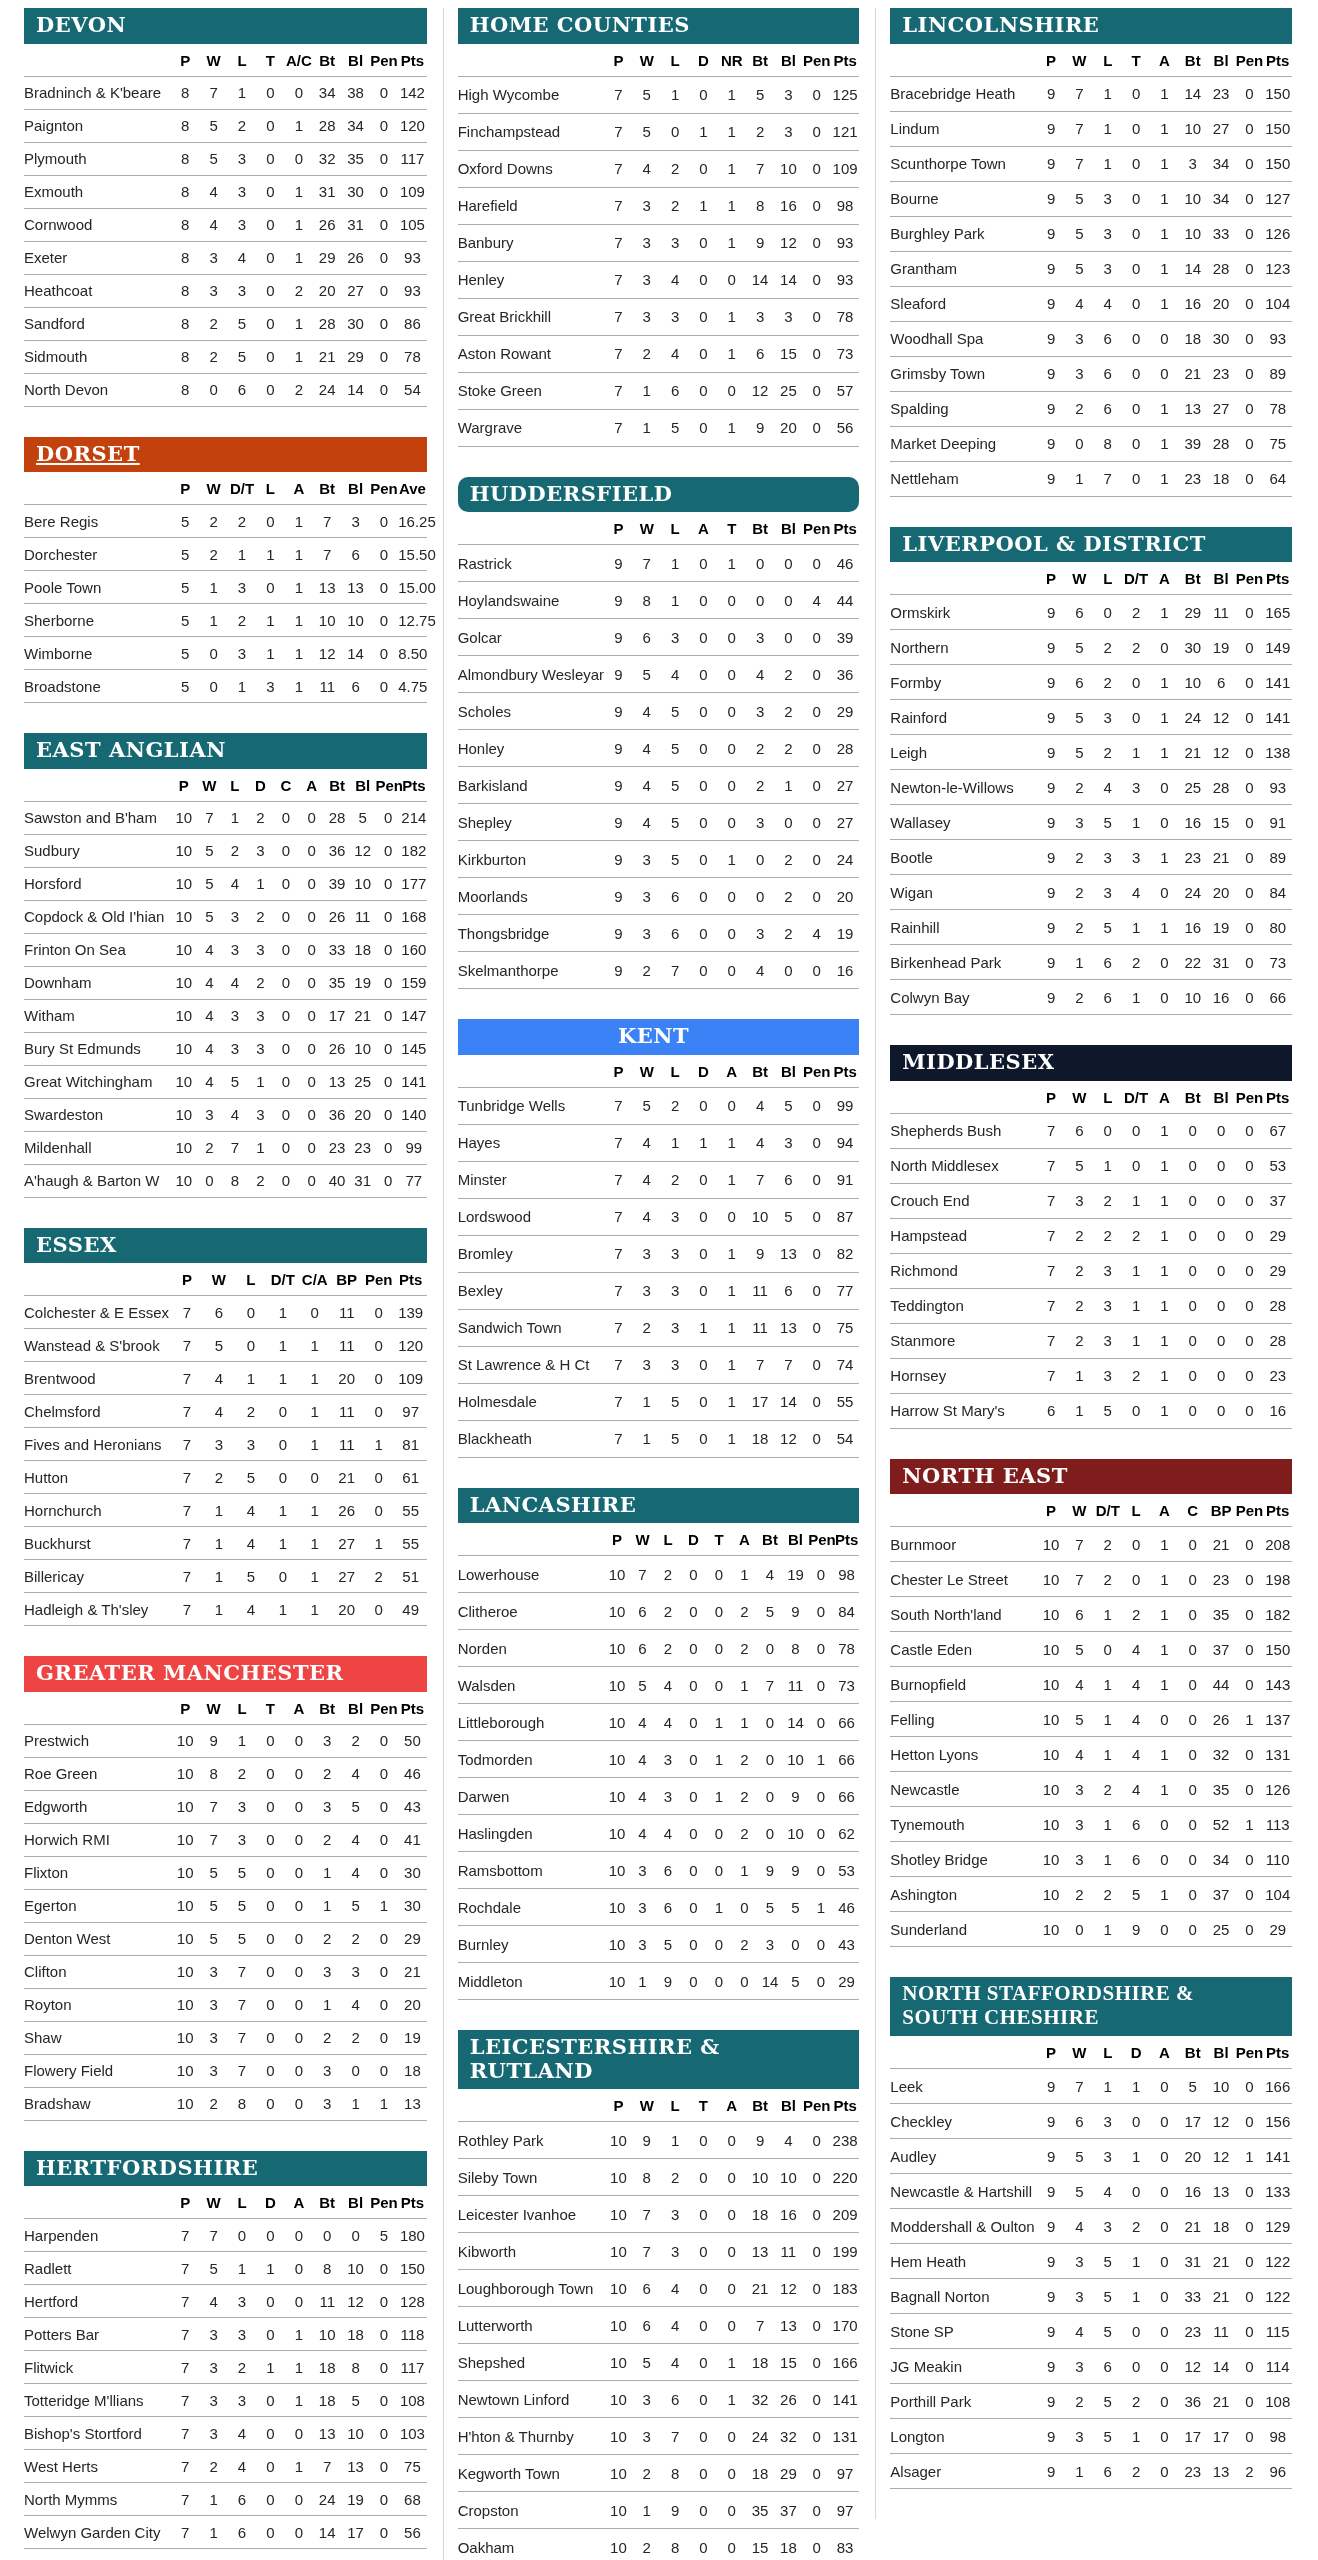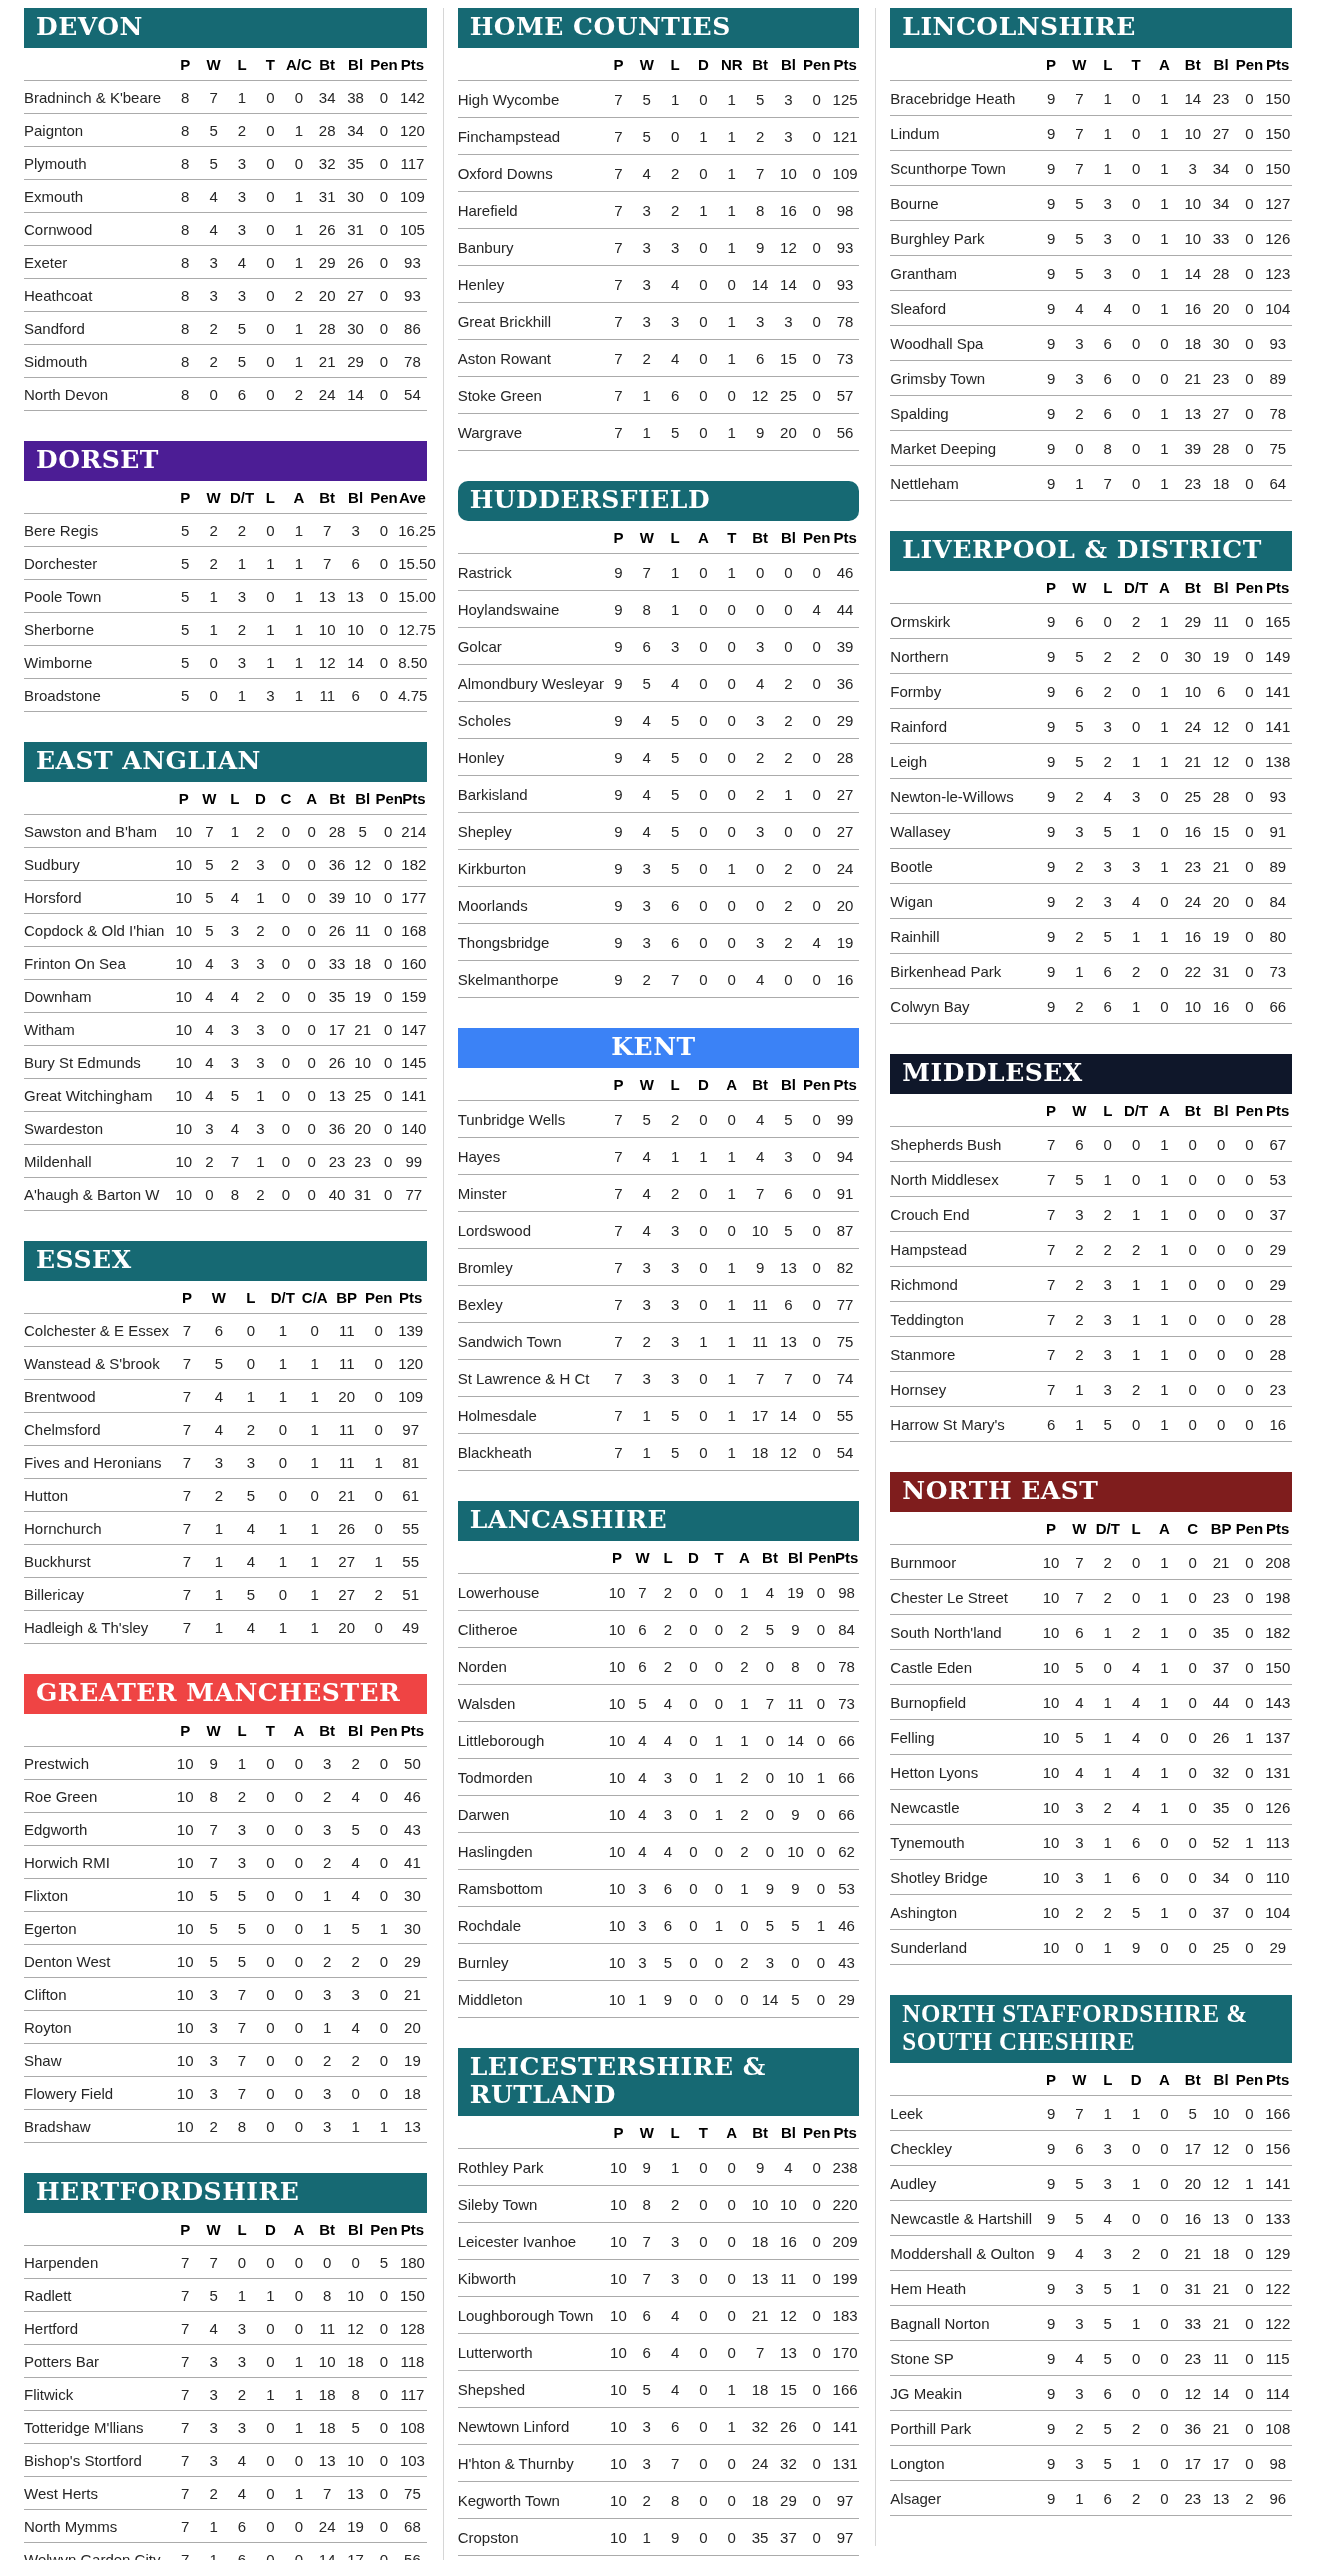"DEVON" .bar { font-size: 25px -> 21px }
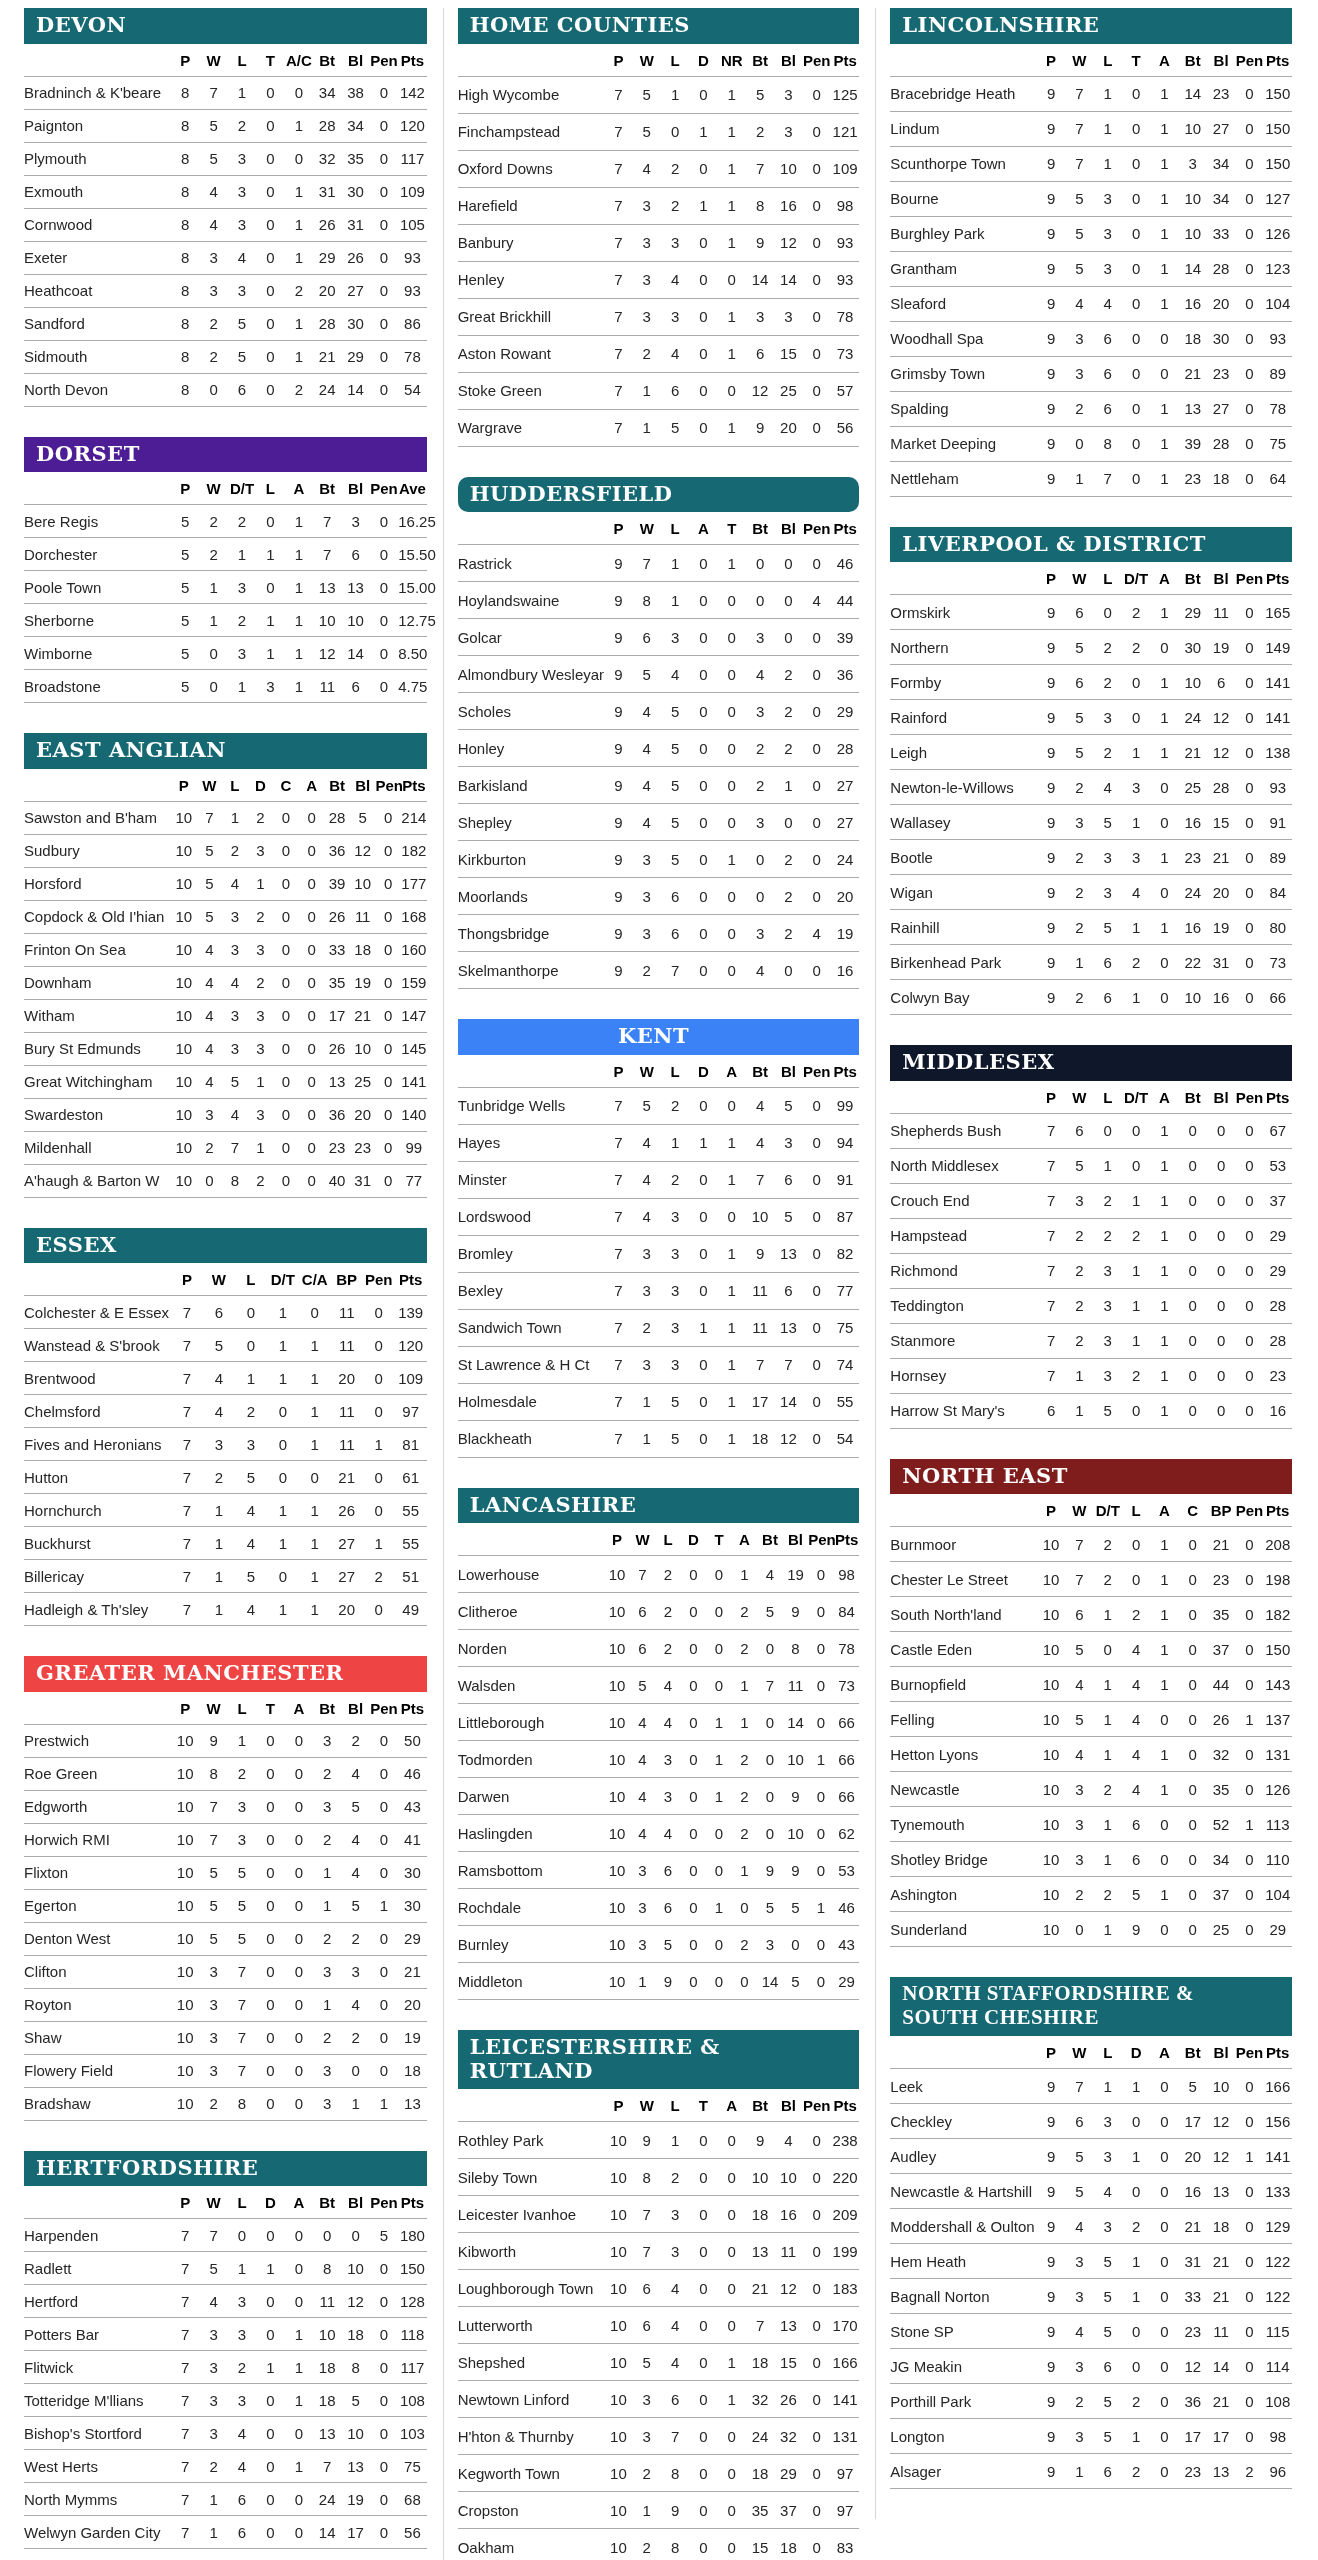"DORSET" div.bar { background: #4c1d95 -> #c2410c; text-decoration: none -> underline }
